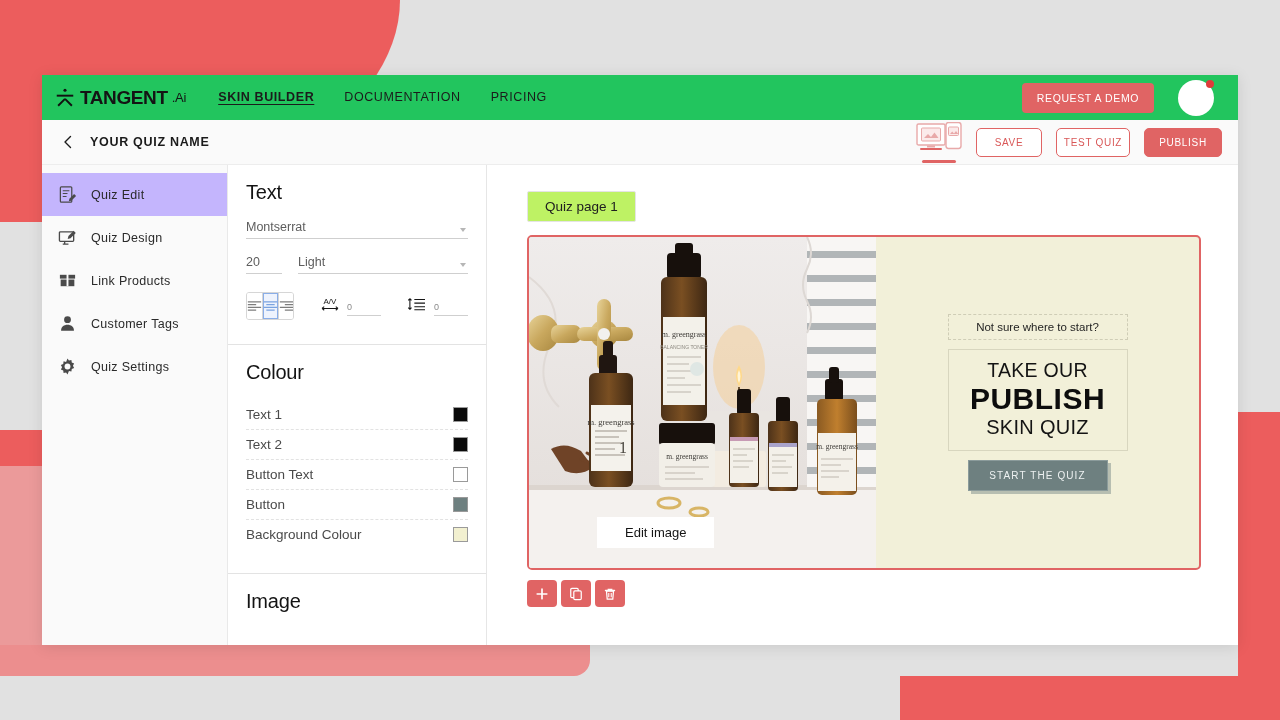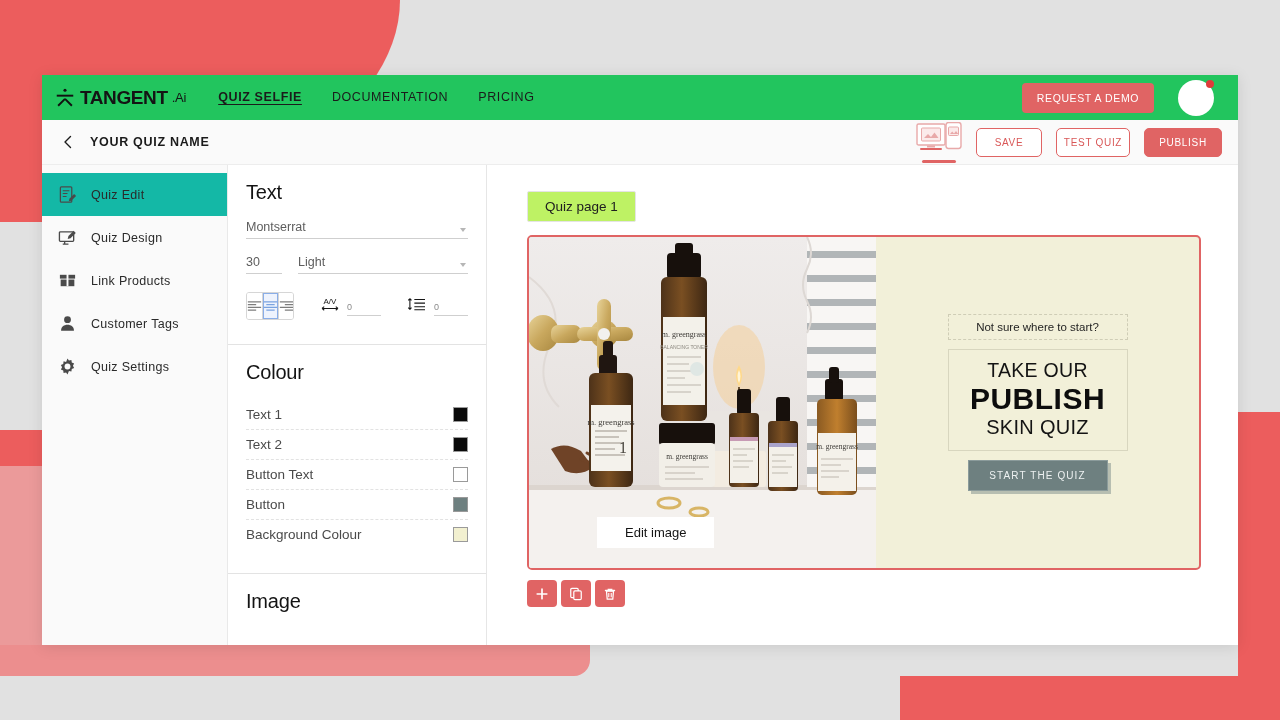"QUIZ SELFIE" span.navlink { text: QUIZ SELFIE -> SKIN BUILDER }
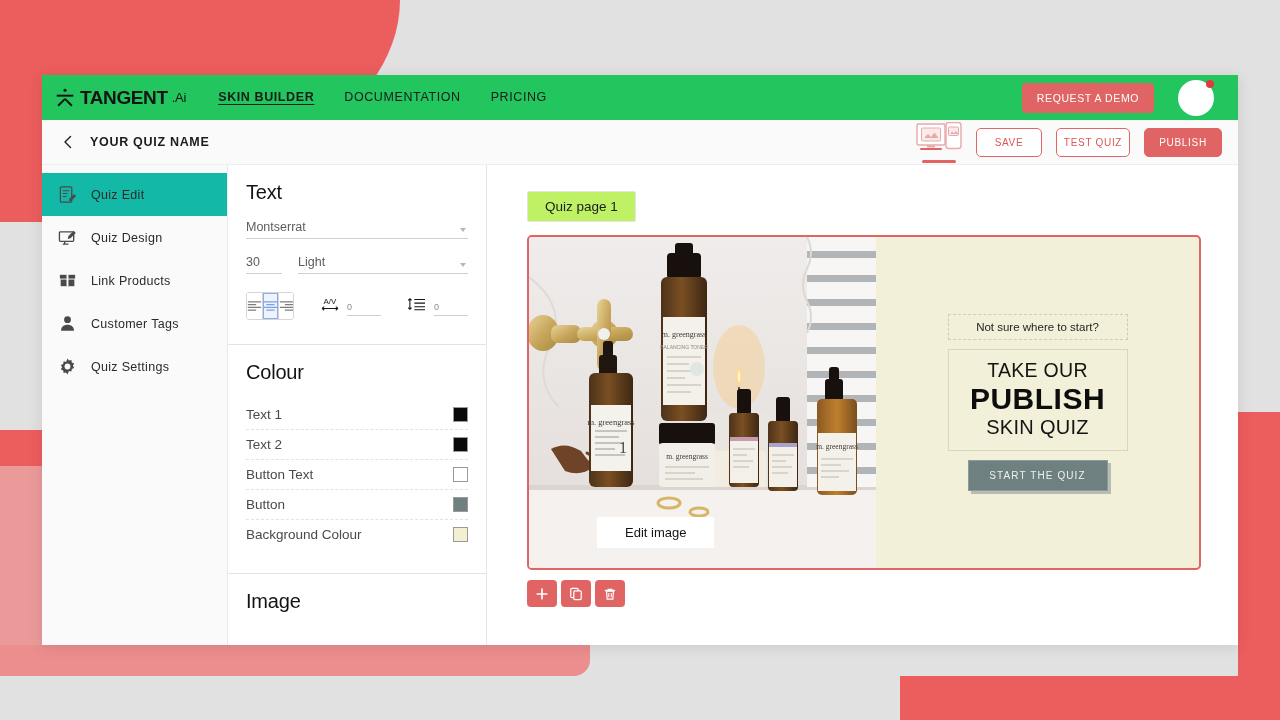"Quiz Edit" .side-item.active { background: #14b8a6 -> #c4b5fd }
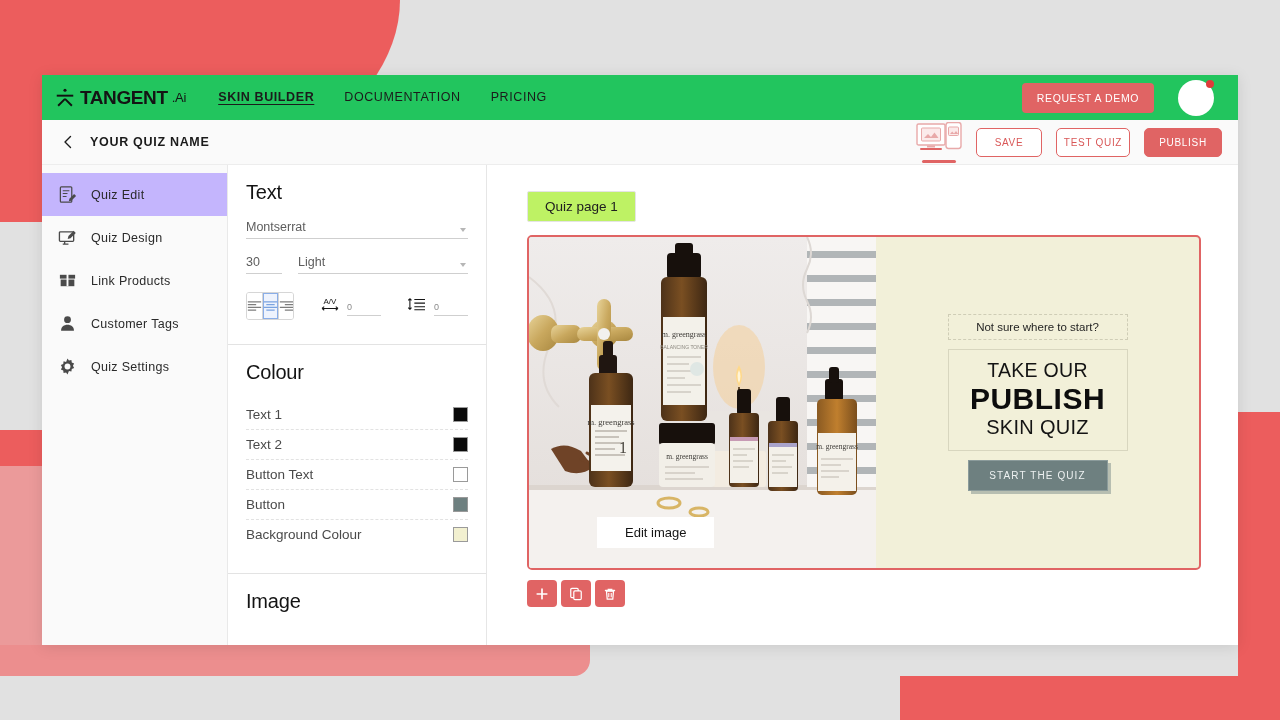"30" span { text: 30 -> 20 }
